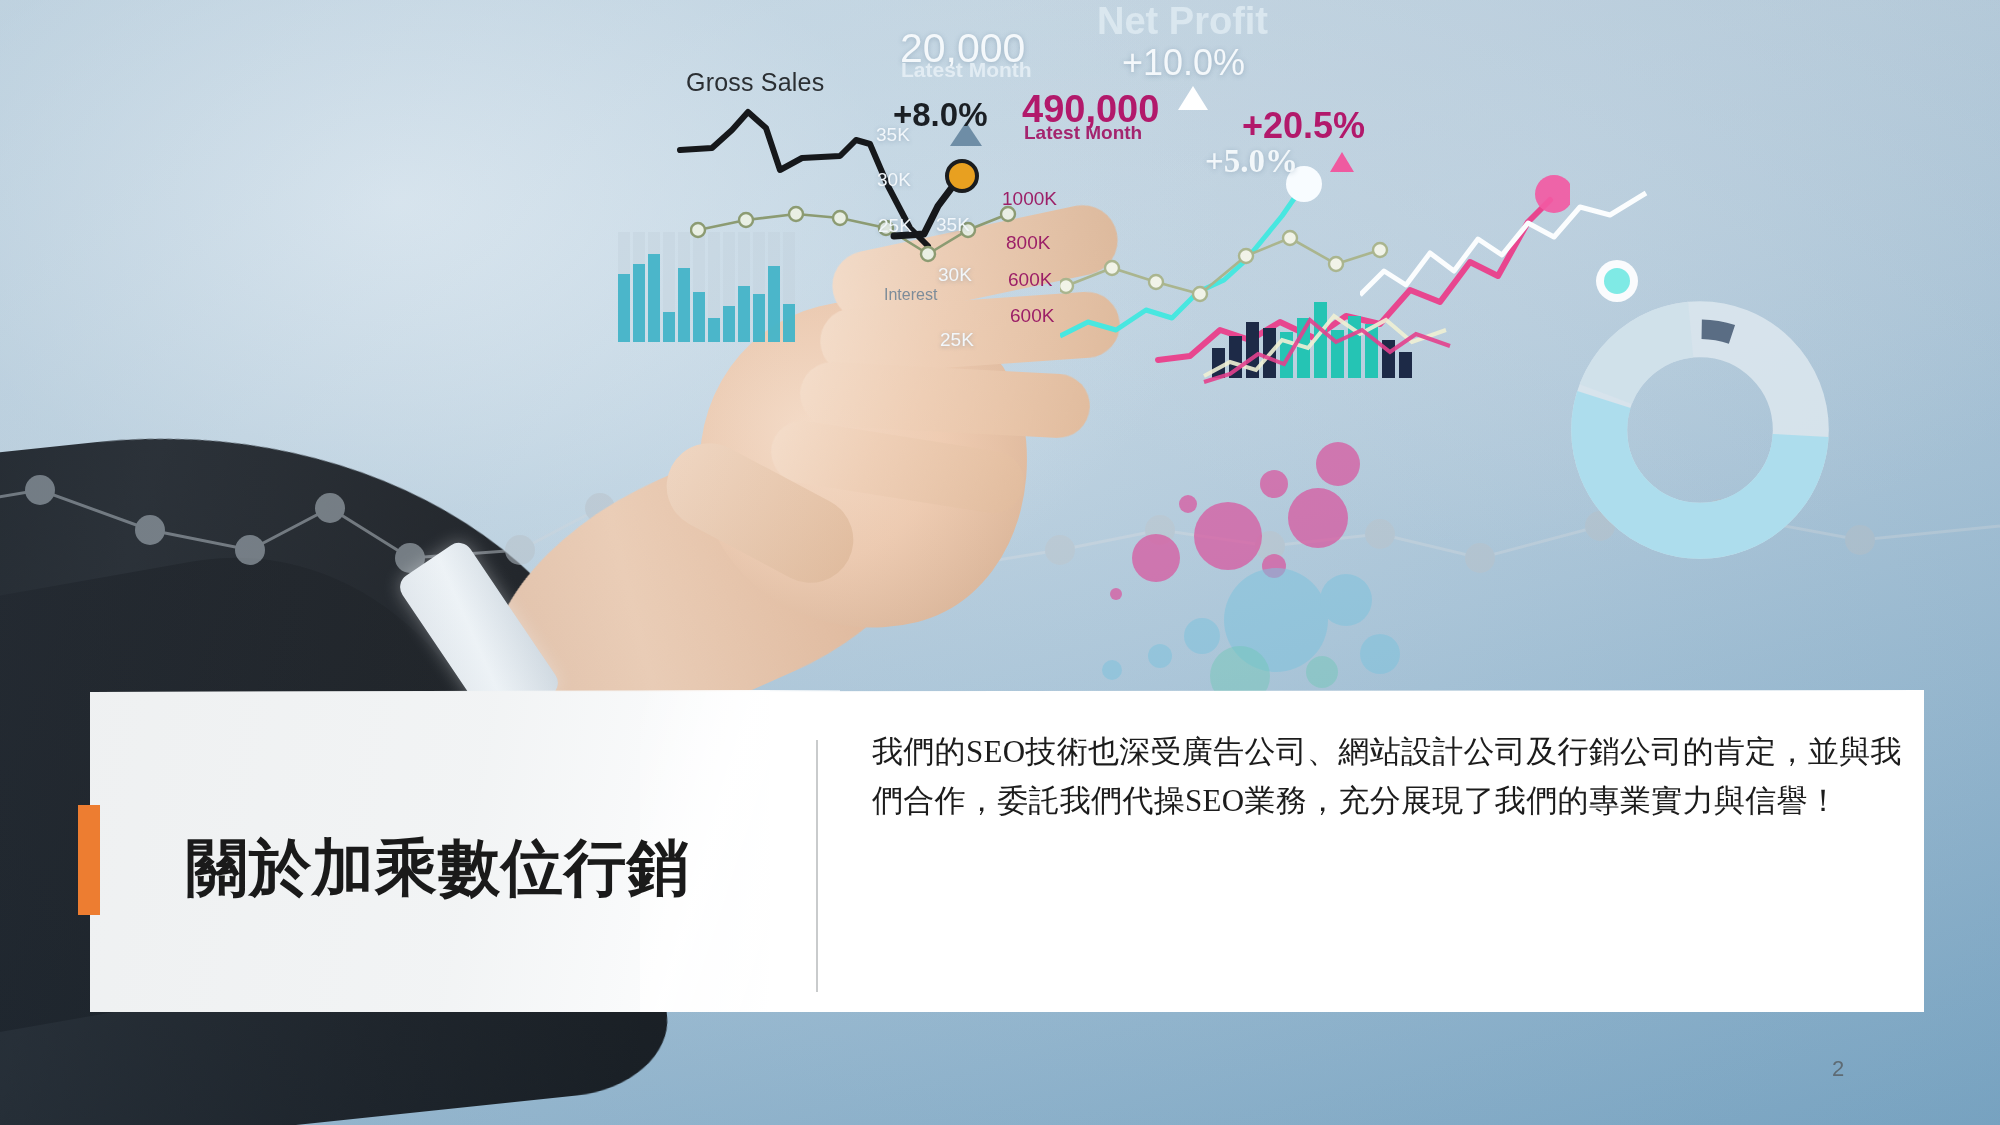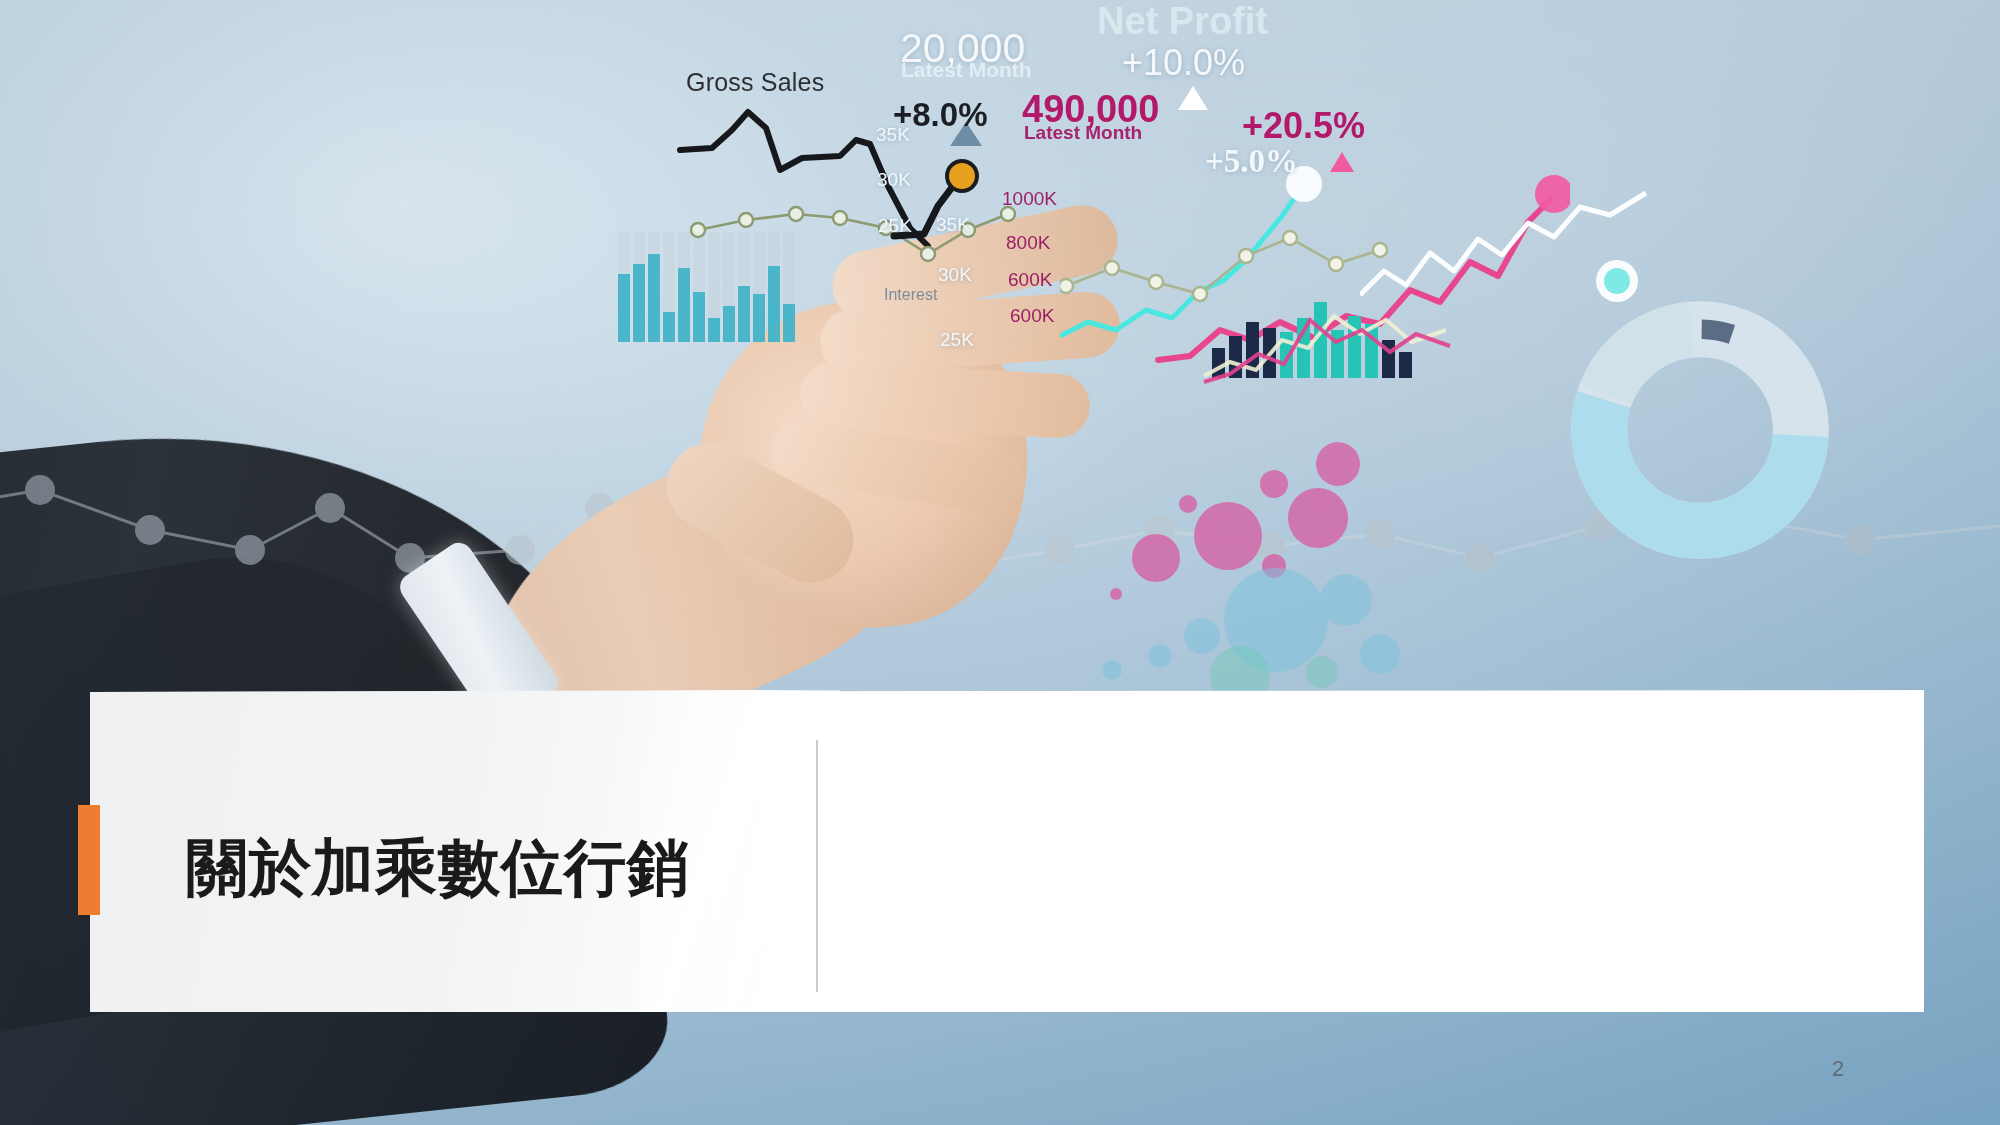"我們的SEO技術也深受廣告公司、網站設計公司及行銷公司的肯定，並與我們合作，委託" p.para { html: none -> <p>我們的SEO技術也深受廣告公司、網站設計公司及行銷公司的肯定，並與我們合作，委託我們代操SEO業務，充分展現了我們的專業實力與信譽！</p> }
